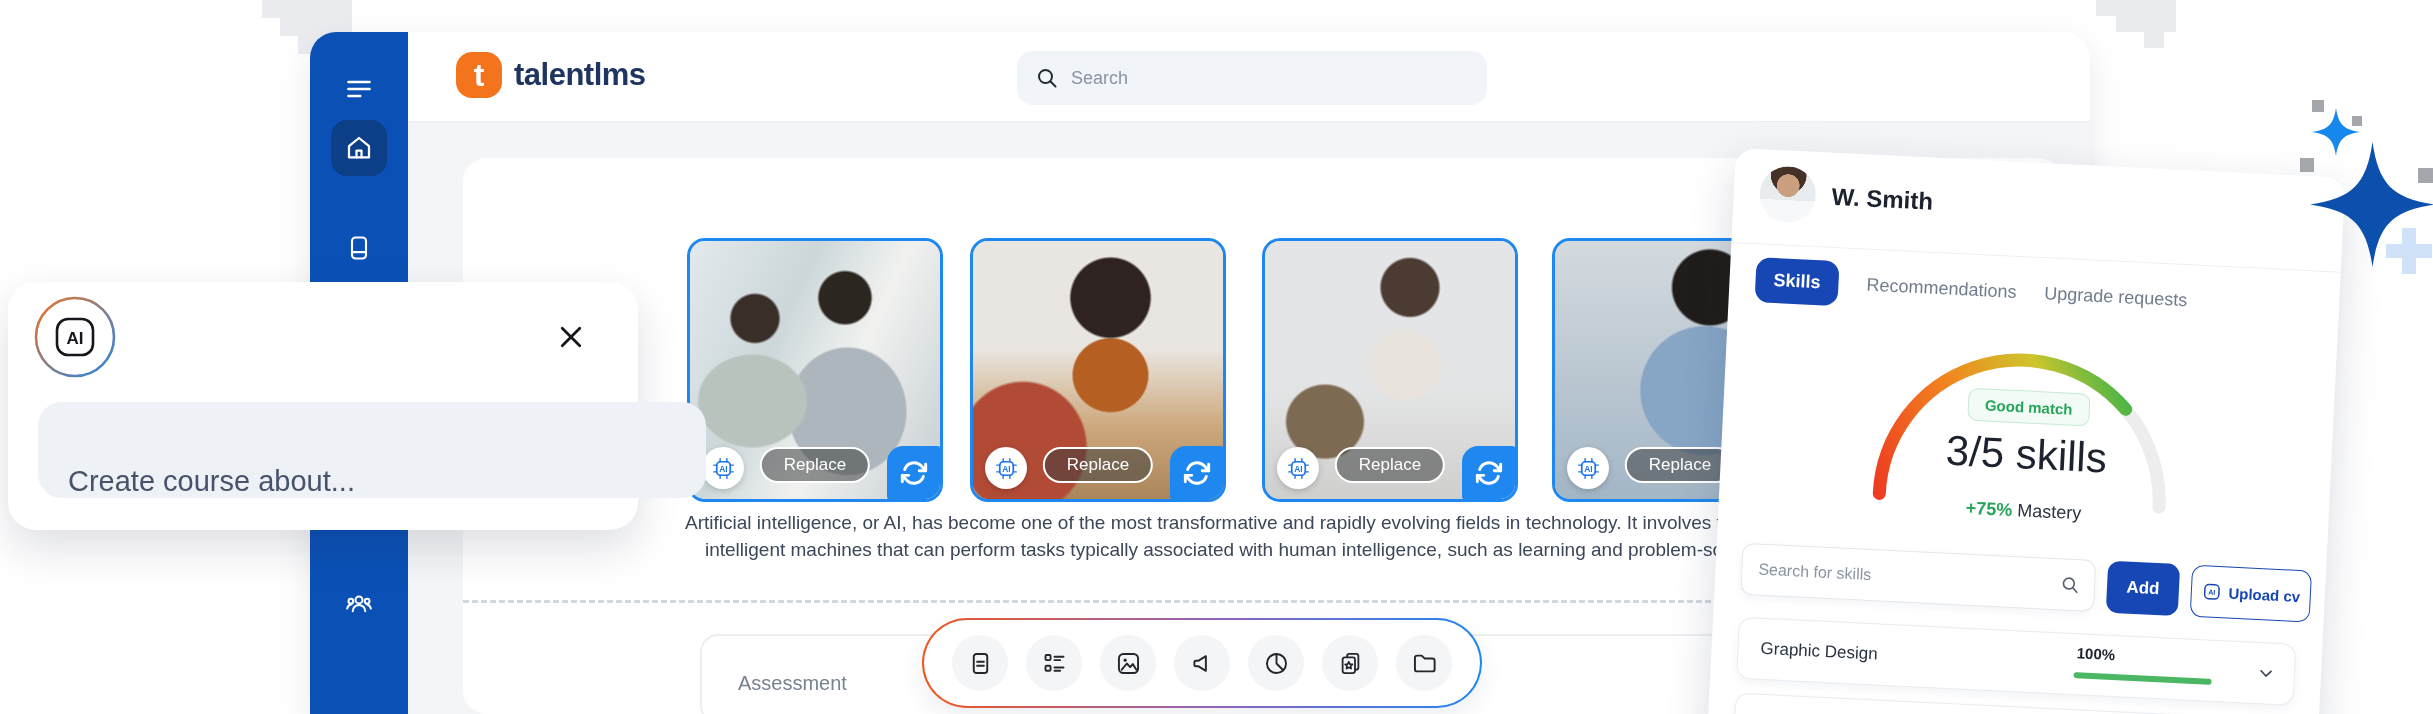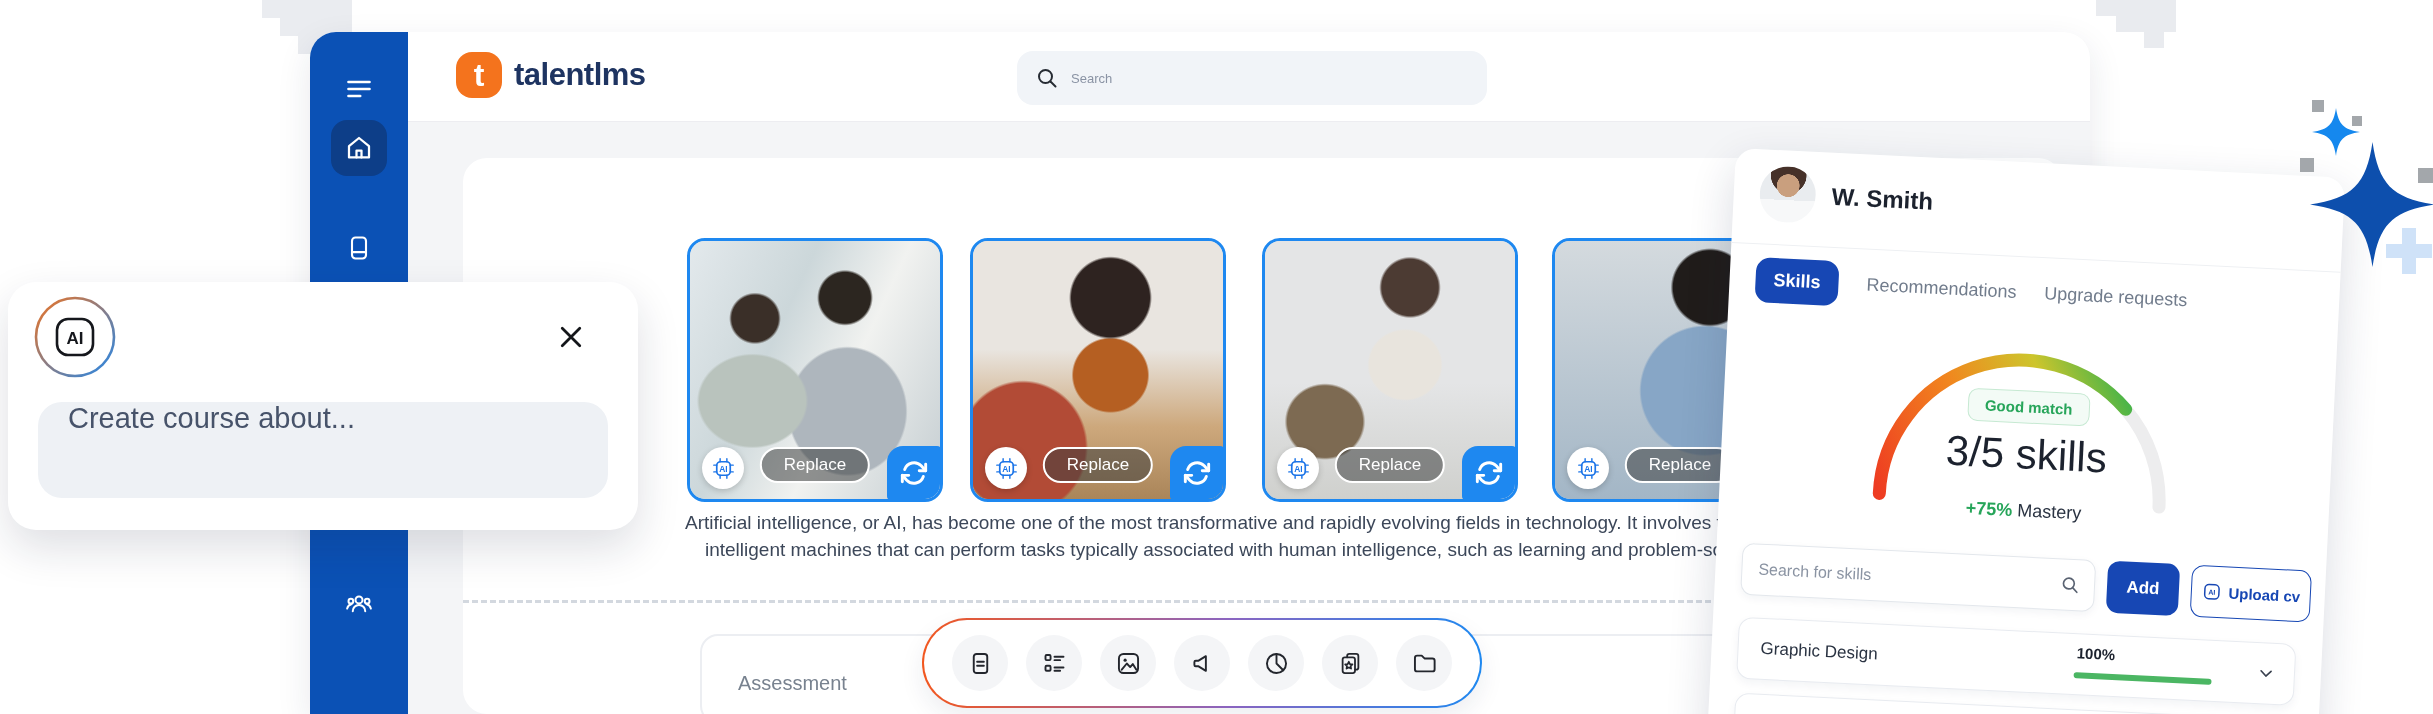"Search" .searchbar input { font-size: 13px -> 18px }
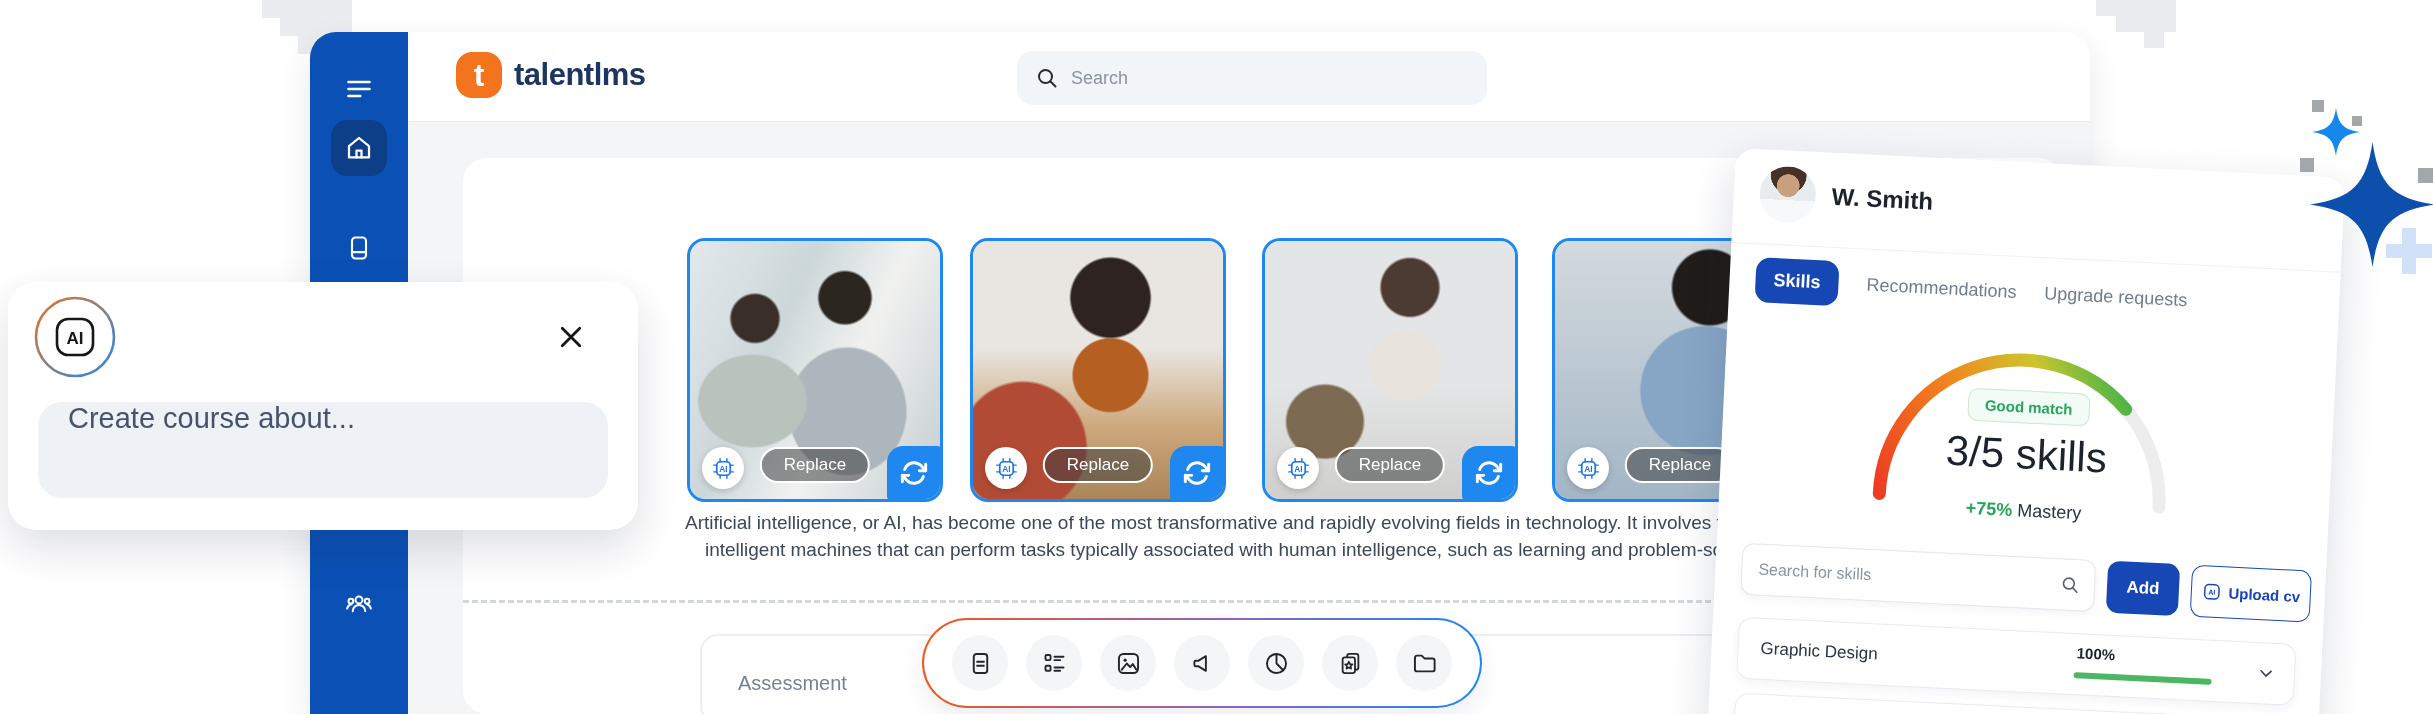"Create course about..." .ai-input-row { align-items: flex-start -> flex-end; width: 570px -> 668px }
